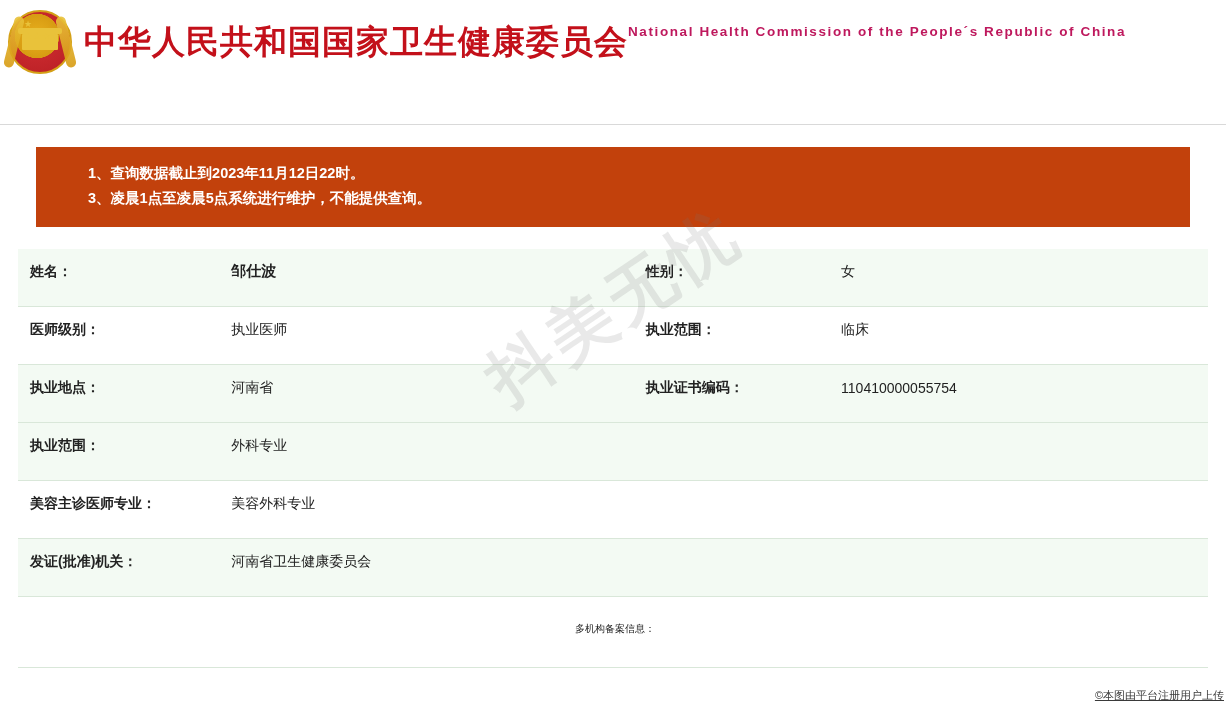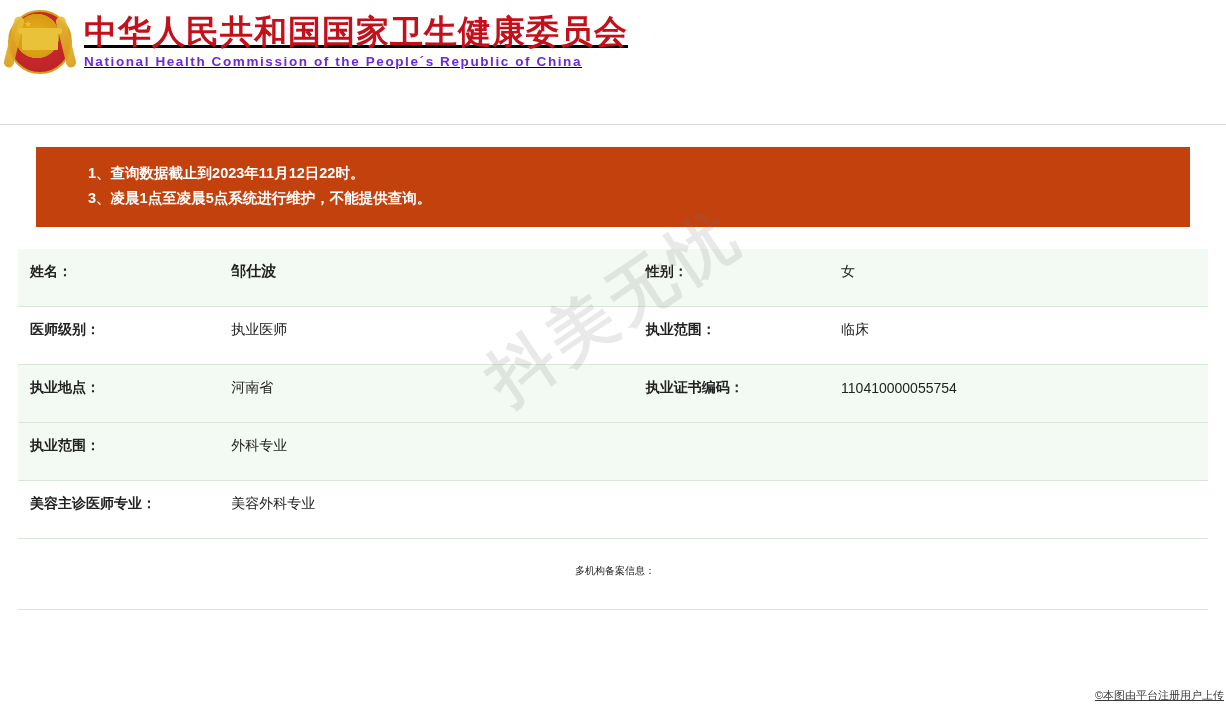"中华人民共和国国家卫生健康委员会" .title-block { flex-direction: column -> none; text-decoration: underline -> none }
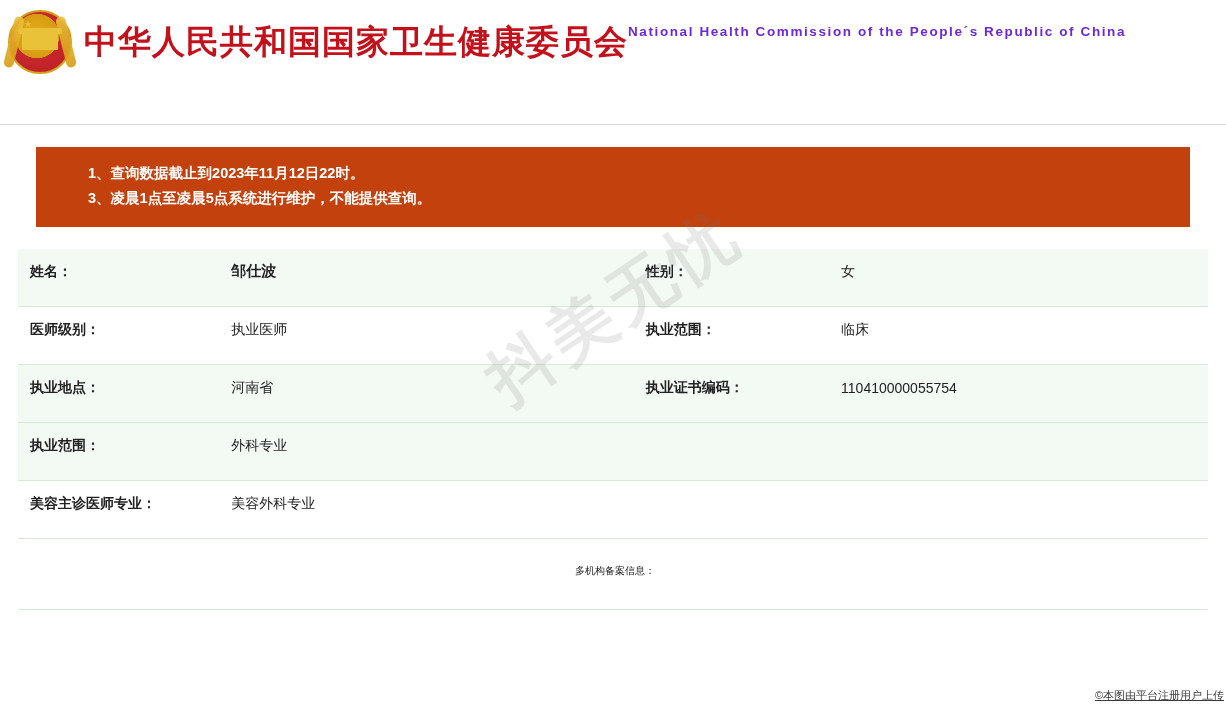"National Health Commission of the" .title-en { color: #6d28d9 -> #be185d }
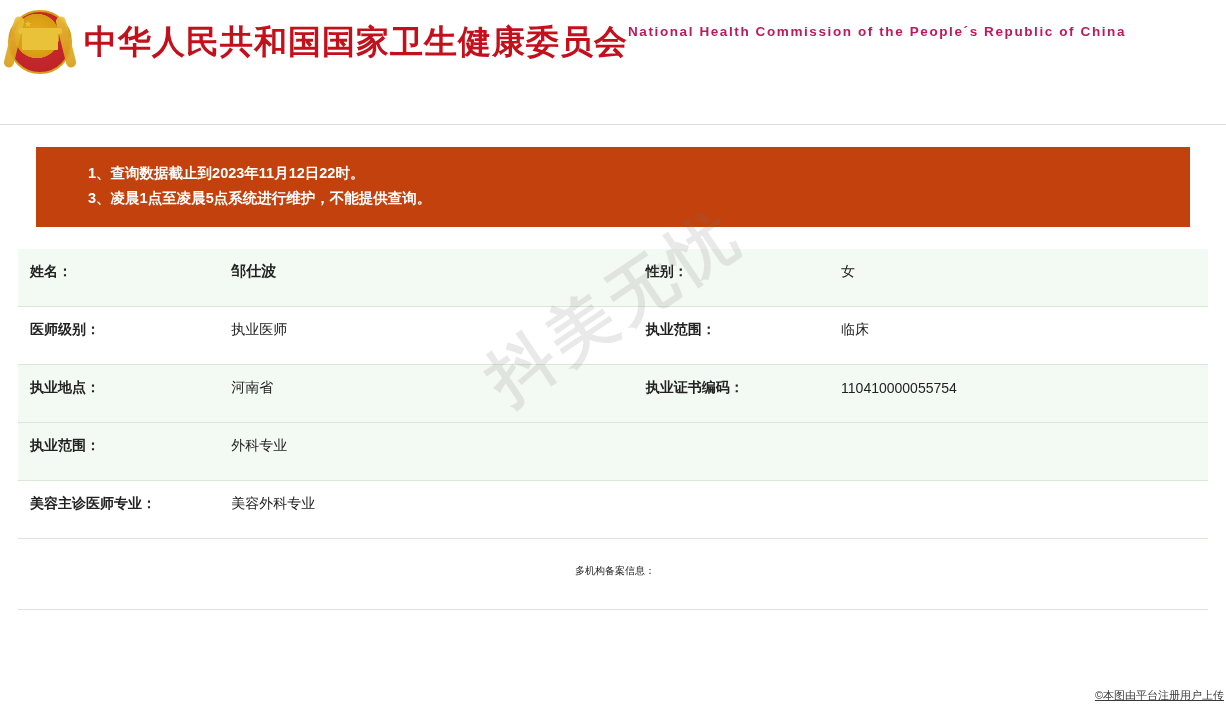"发证(批准)机关：" tr.row-tint { html: none -> <tr> <td>发证(批准)机关：</td> <td>河南省卫生健康委员会</td> </tr> }
